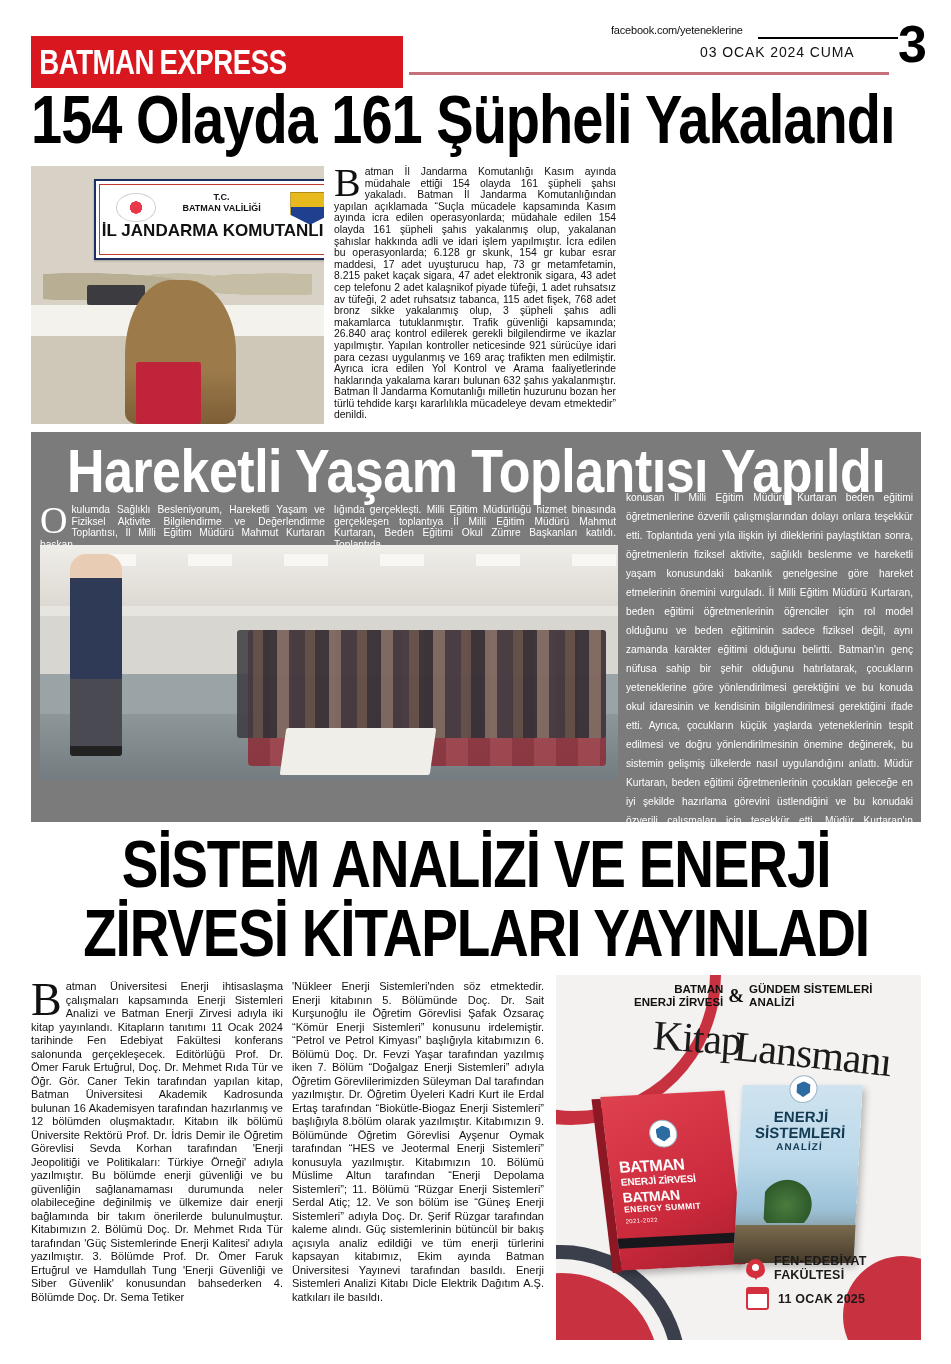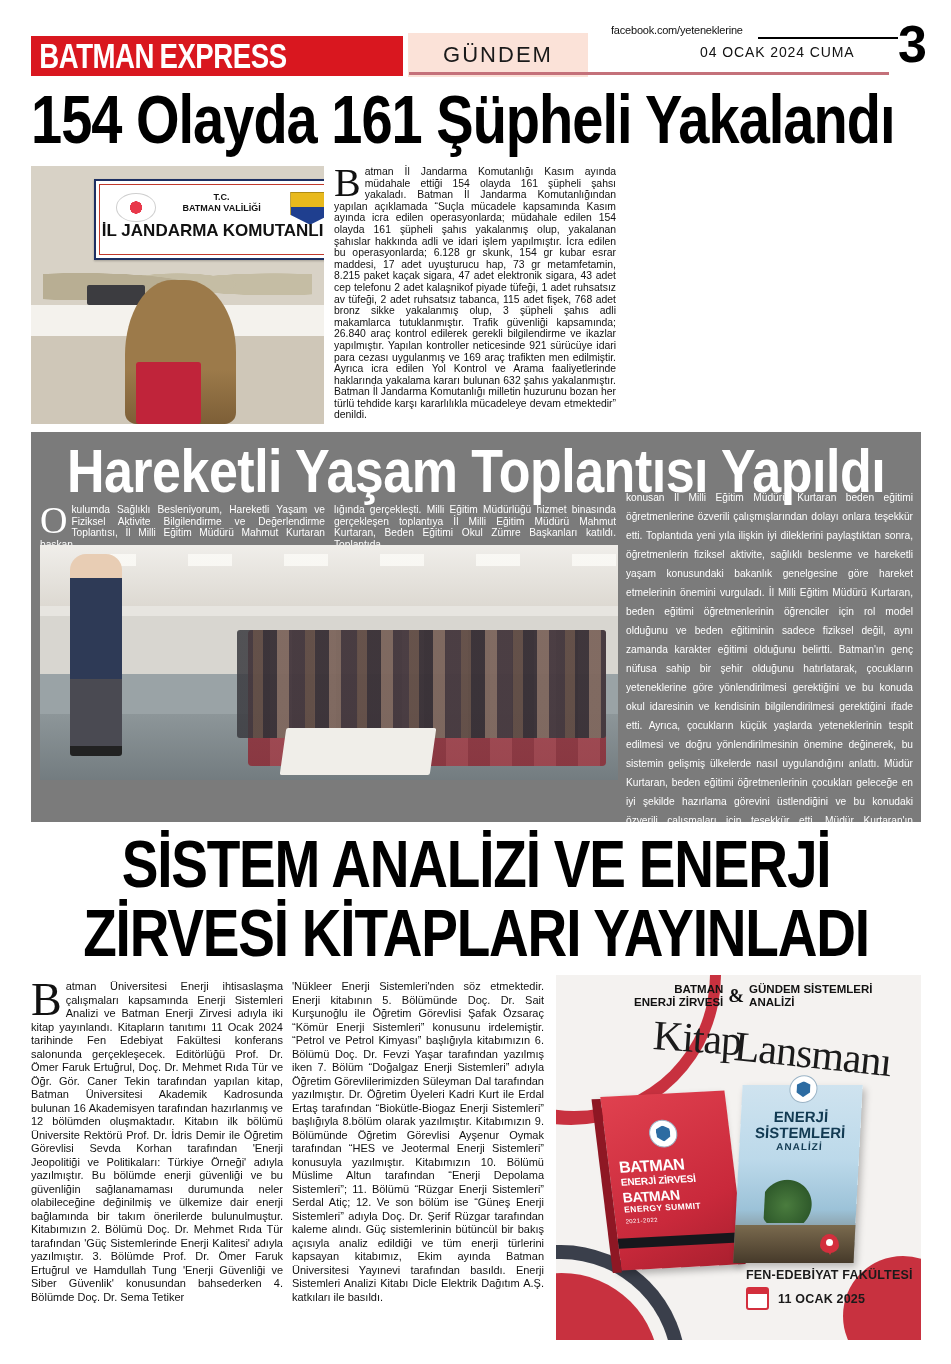"BATMAN EXPRESS" .logo-box { height: 40px -> 52px }
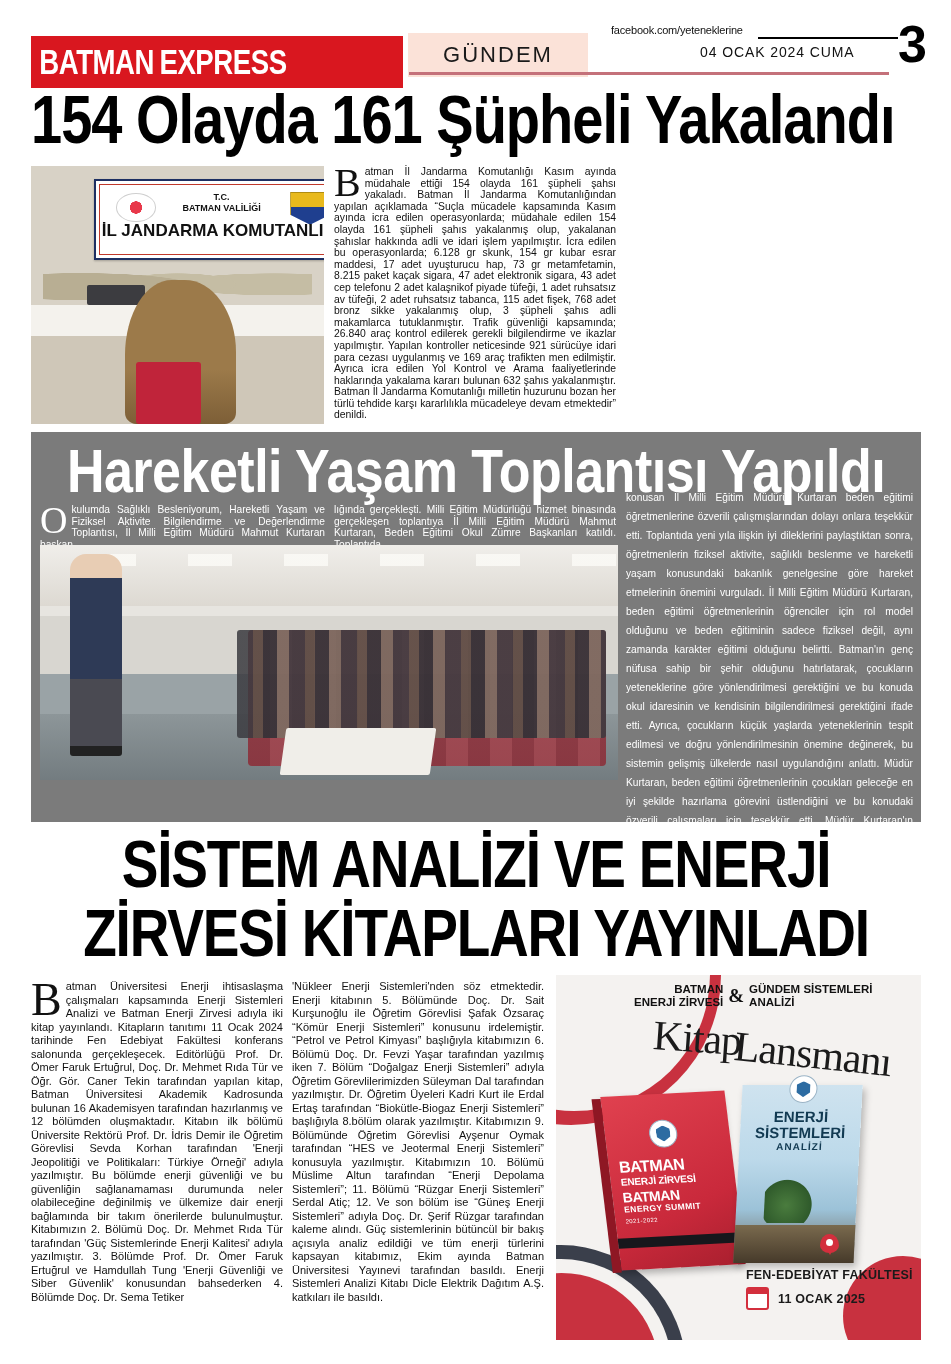"GÜNDEM" div.section-tag { html: <div> <span>GÜNDEM</span> </div> -> none }
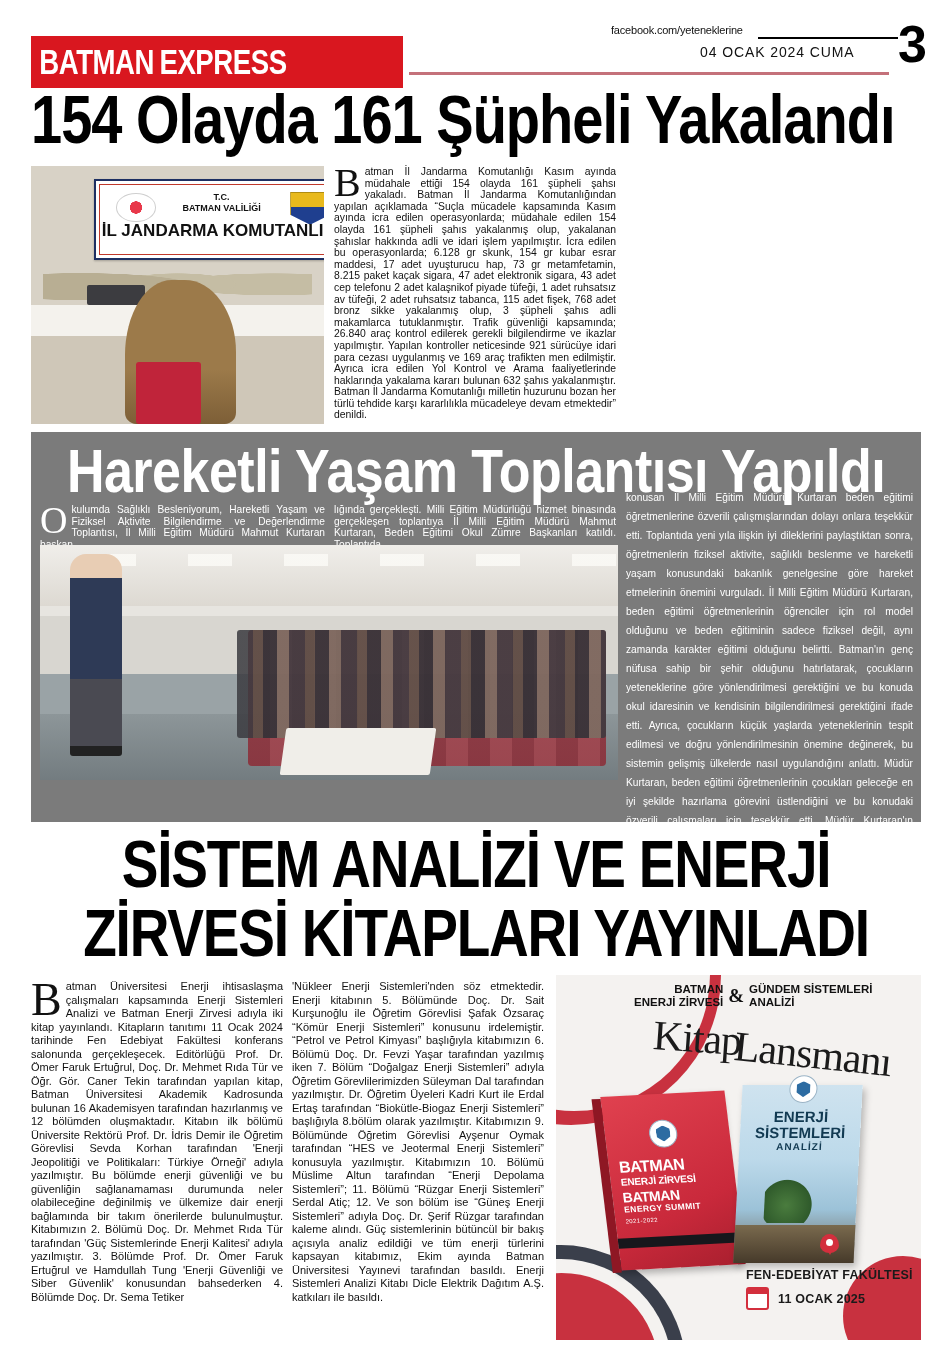"04 OCAK 2024 CUMA" div.date-line { text: 04 -> 03 }
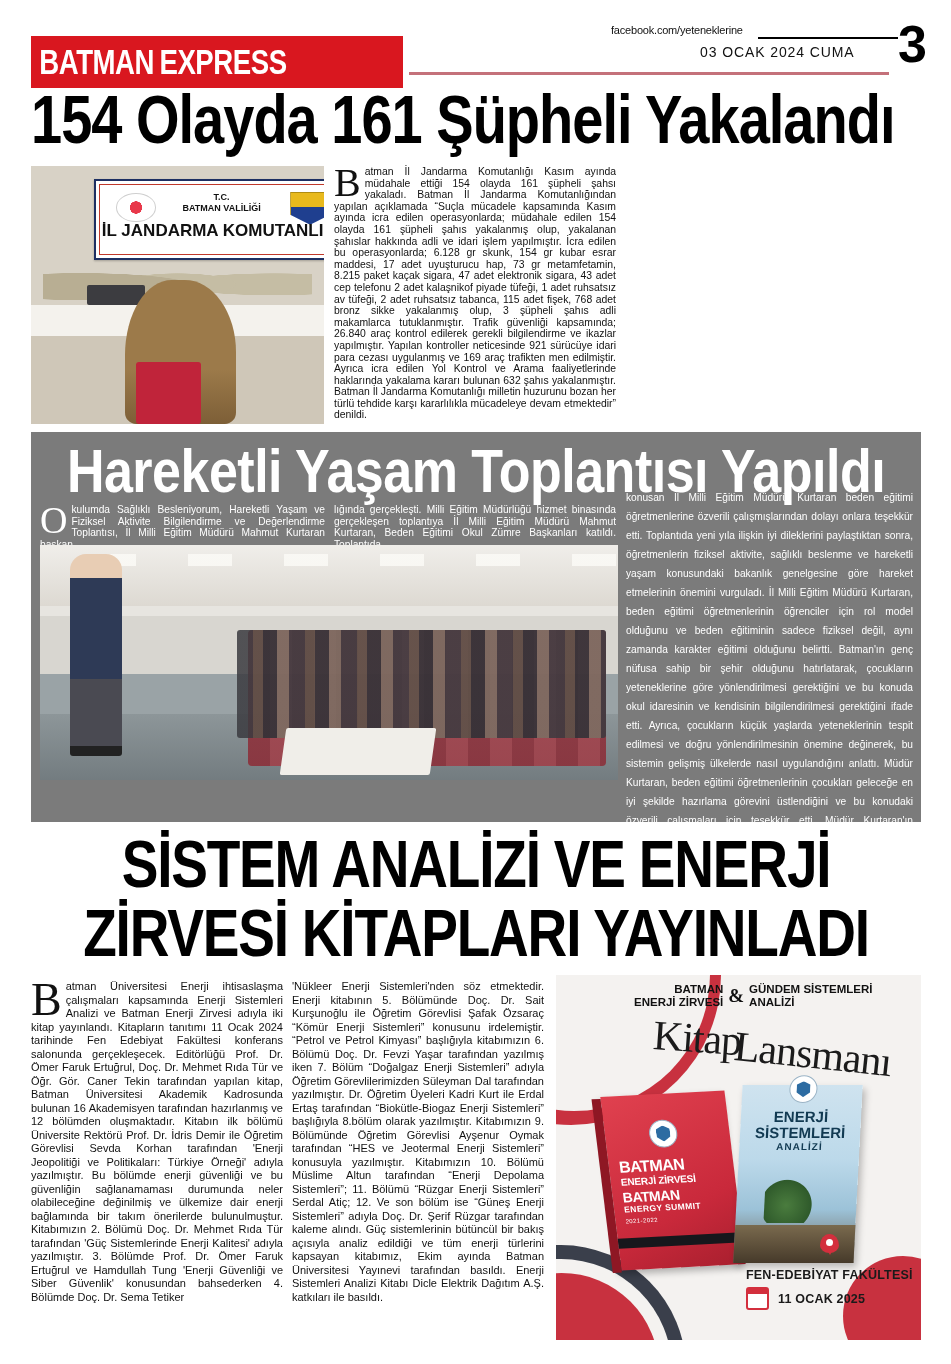"FEN-EDEBİYAT FAKÜLTESİ" .venue { flex-direction: column -> none; gap: 15px -> 9px }
